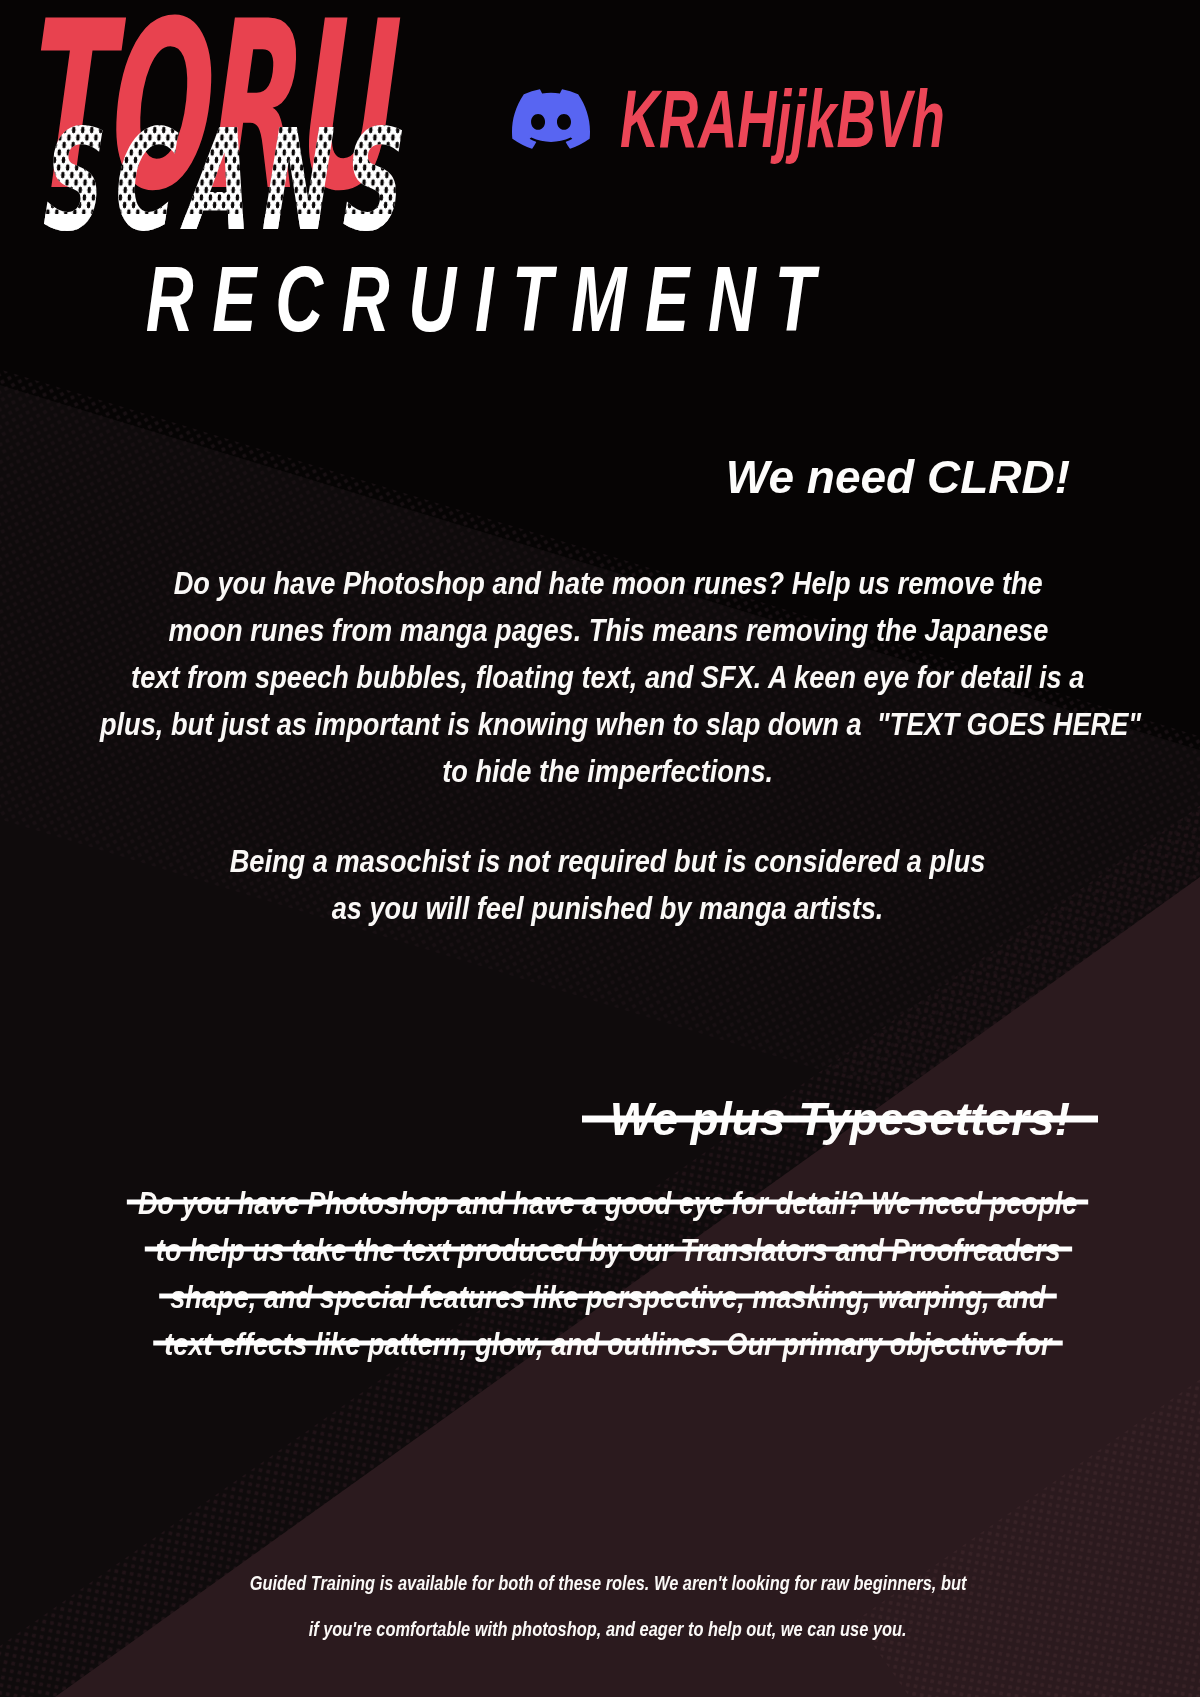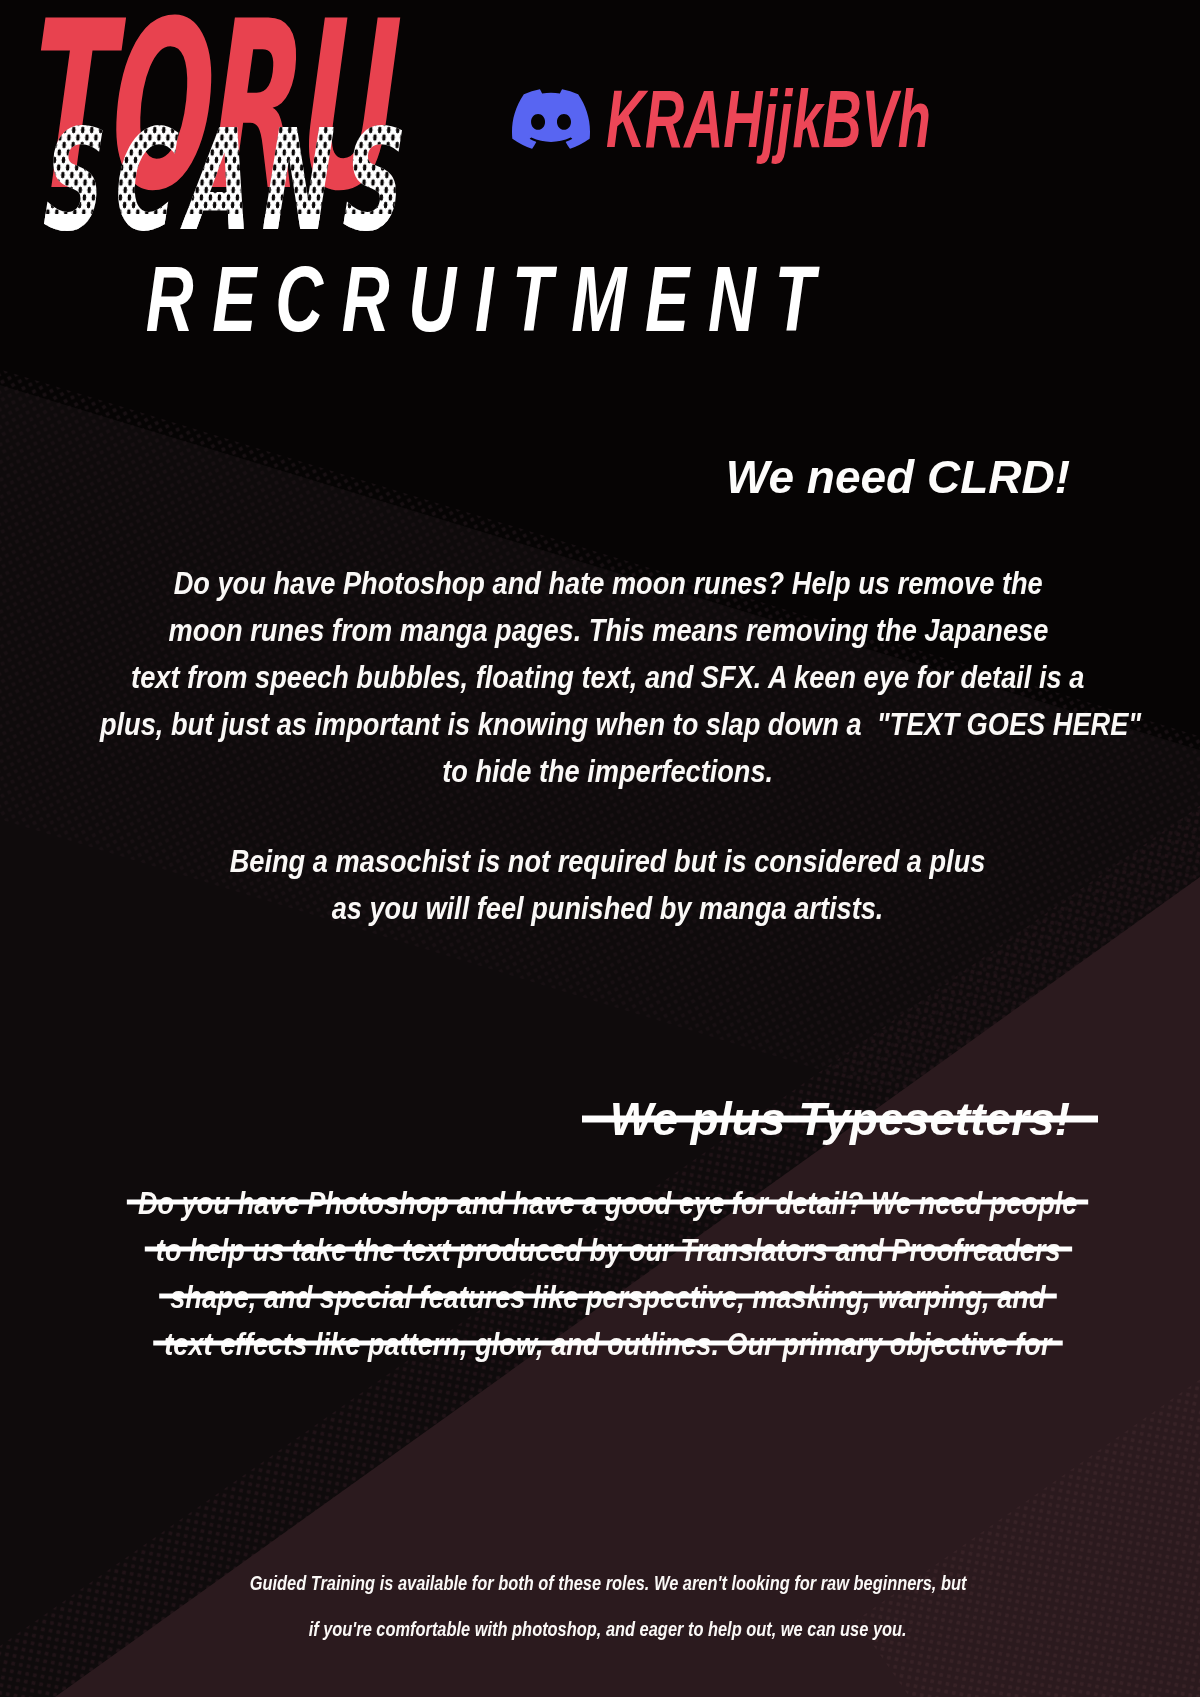"KRAHjjkBVh" .discord-row { gap: 16px -> 30px }
